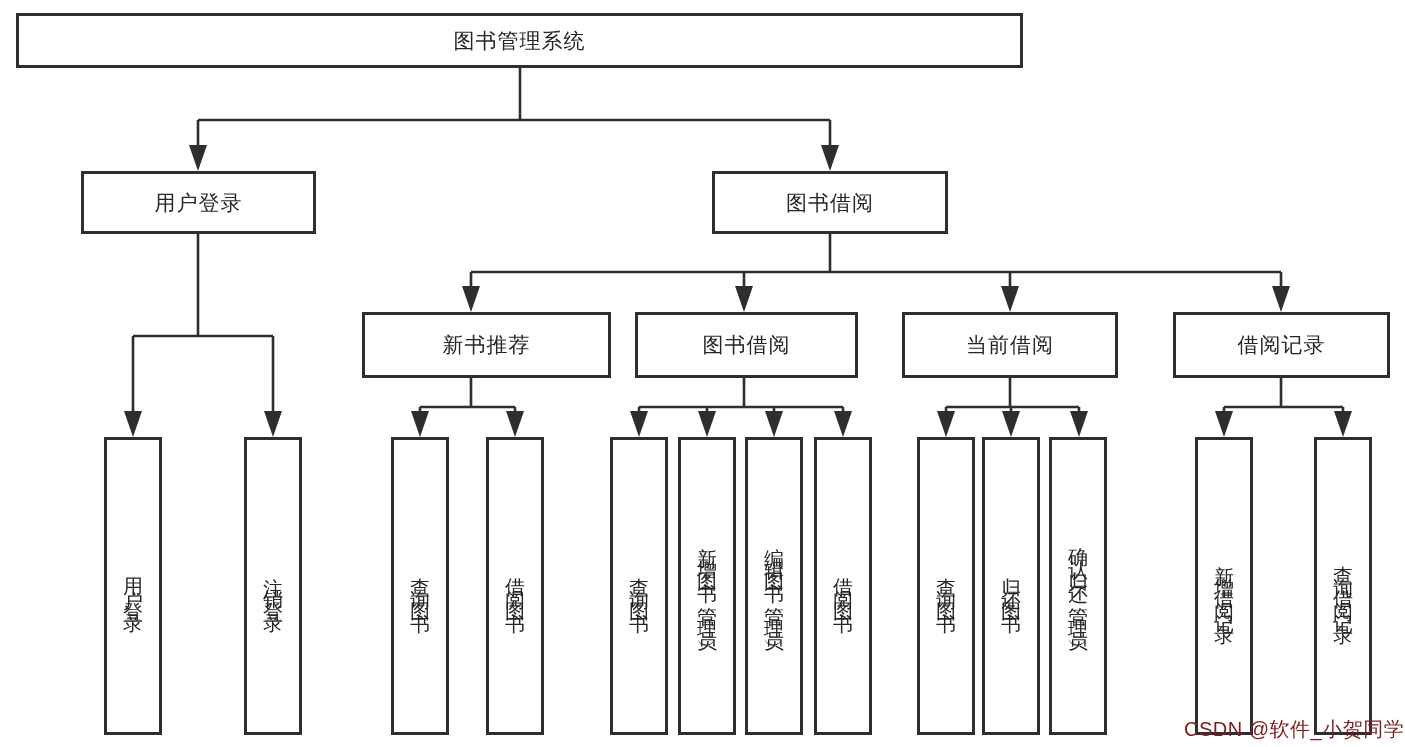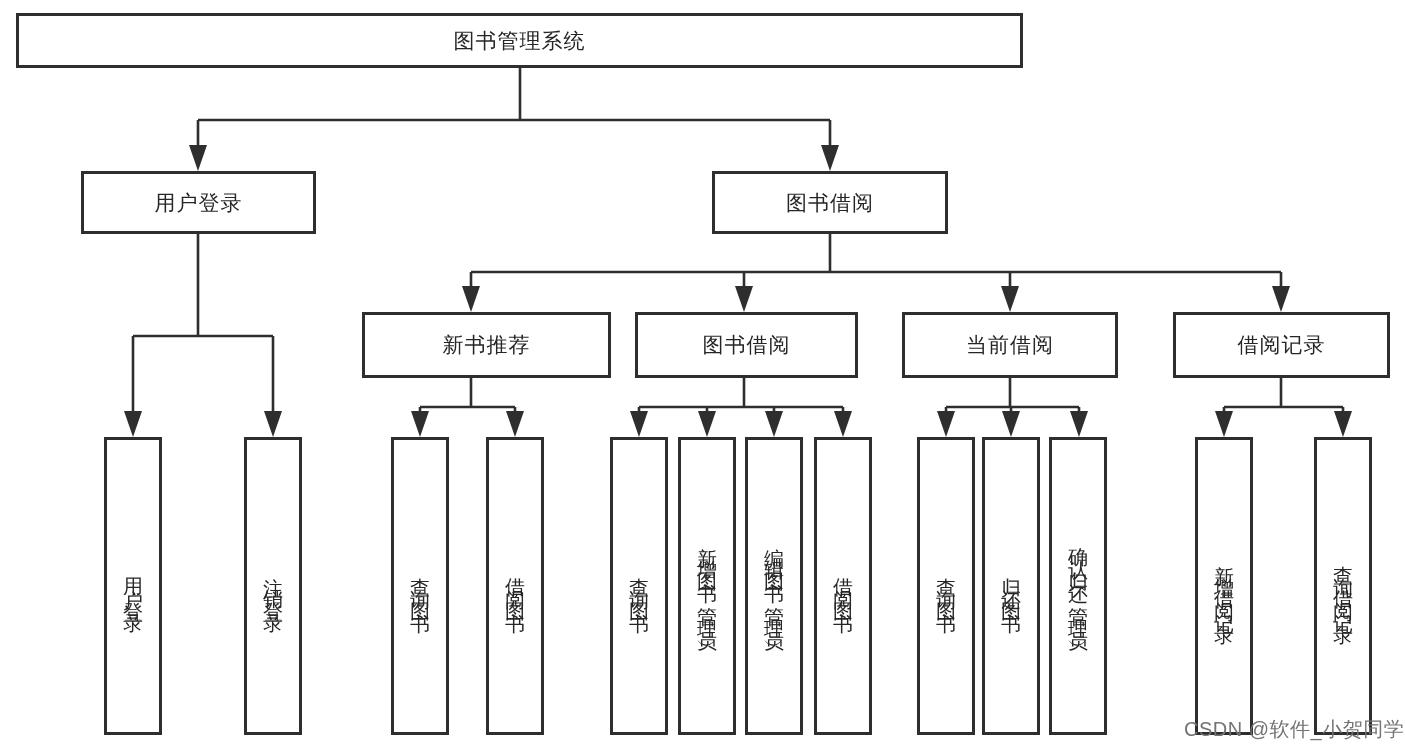"CSDN @软件_小贺同学" .watermark { color: #737373 -> #7f1d1d }
